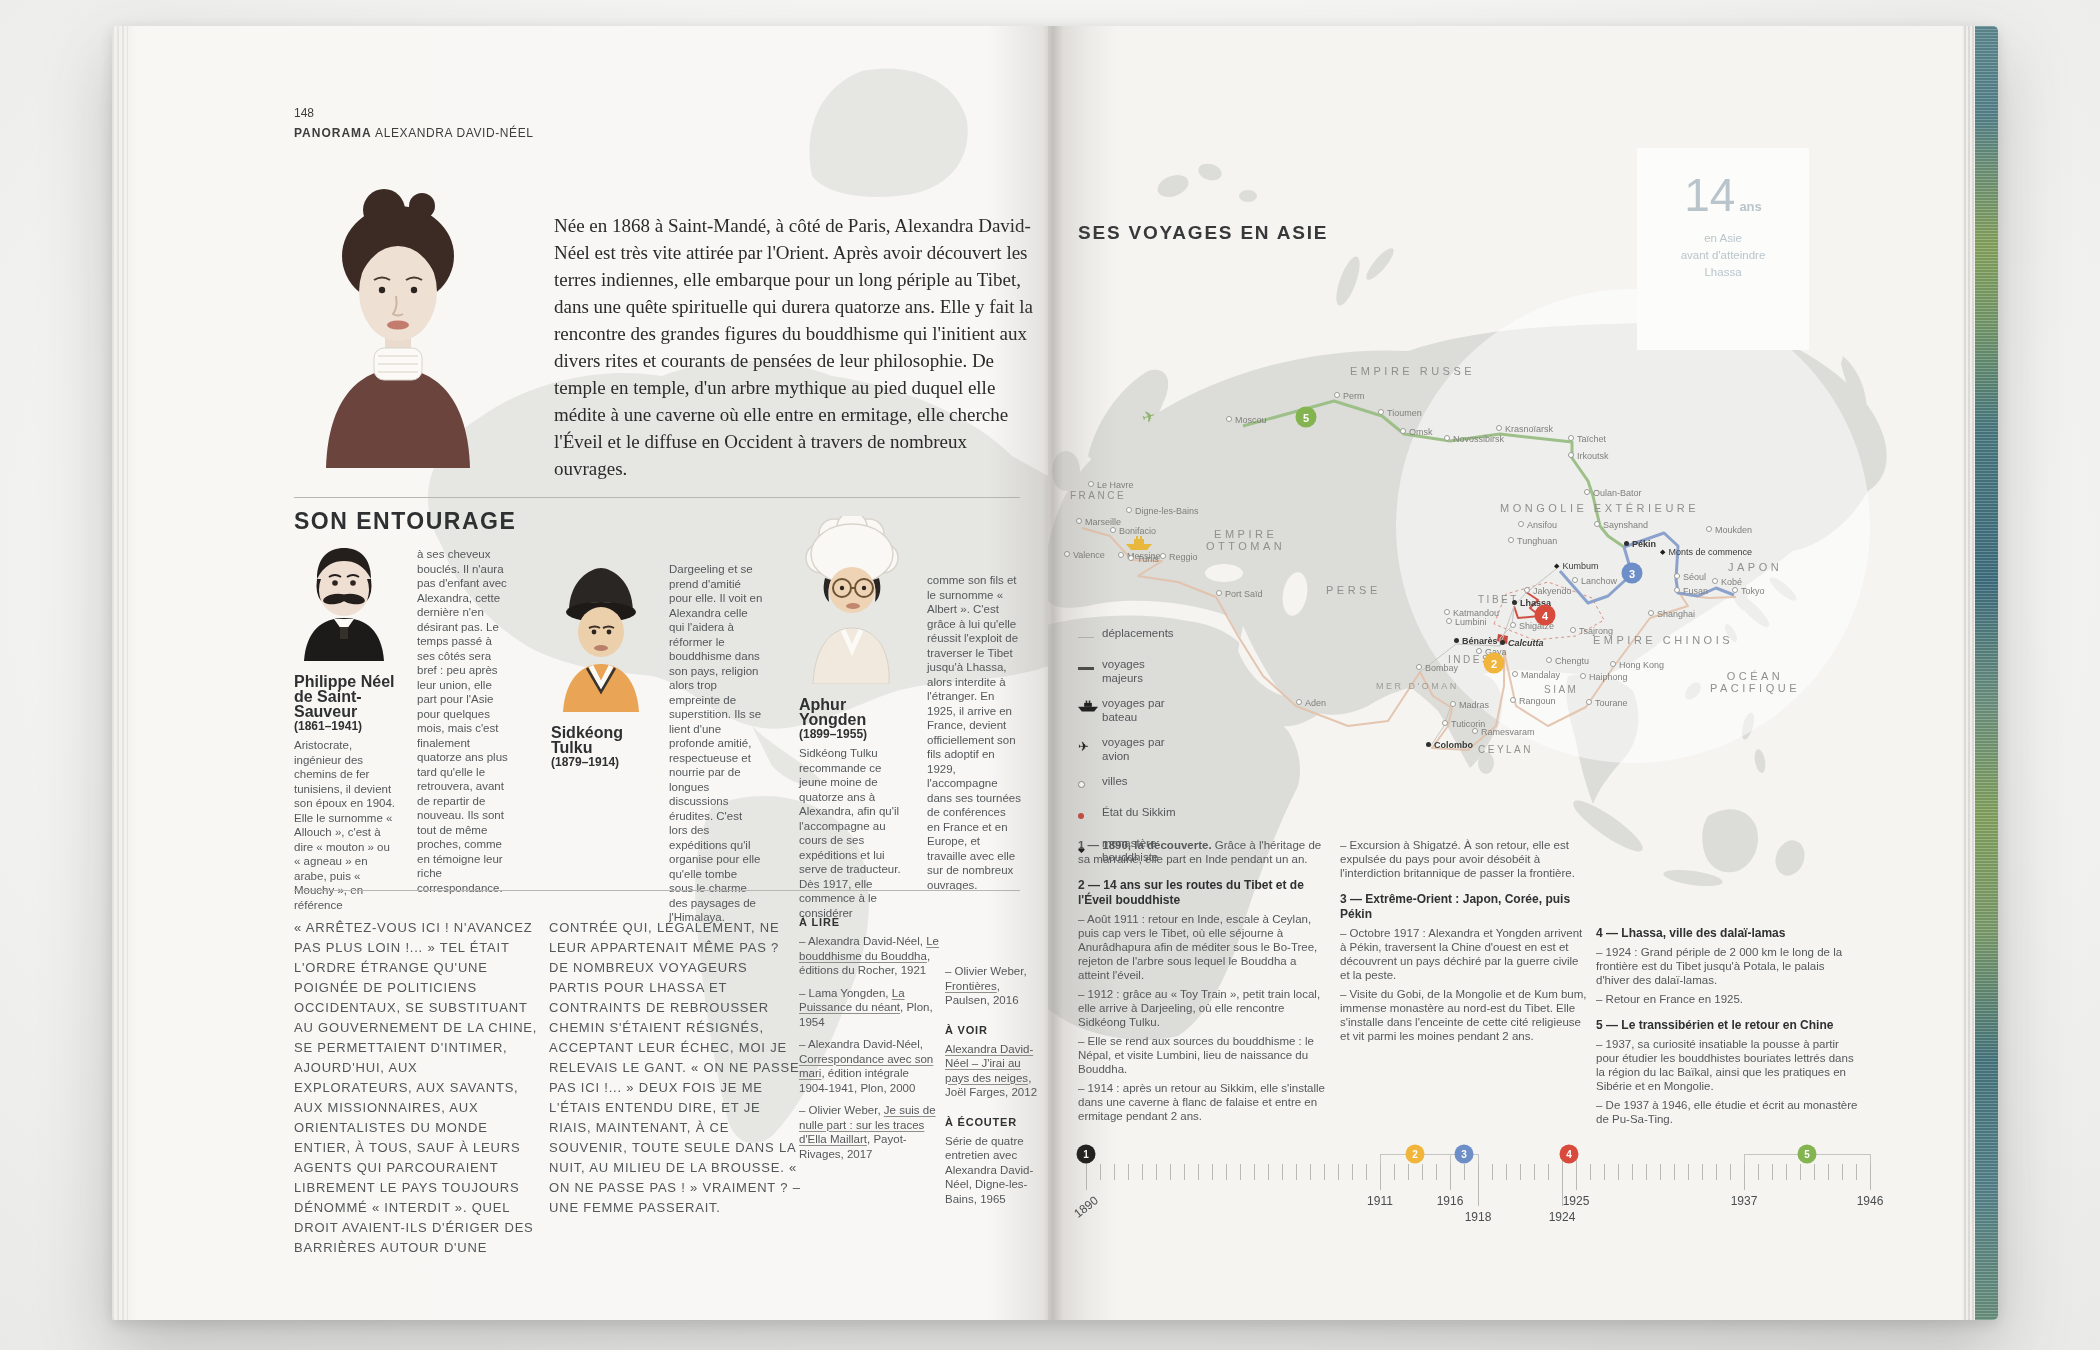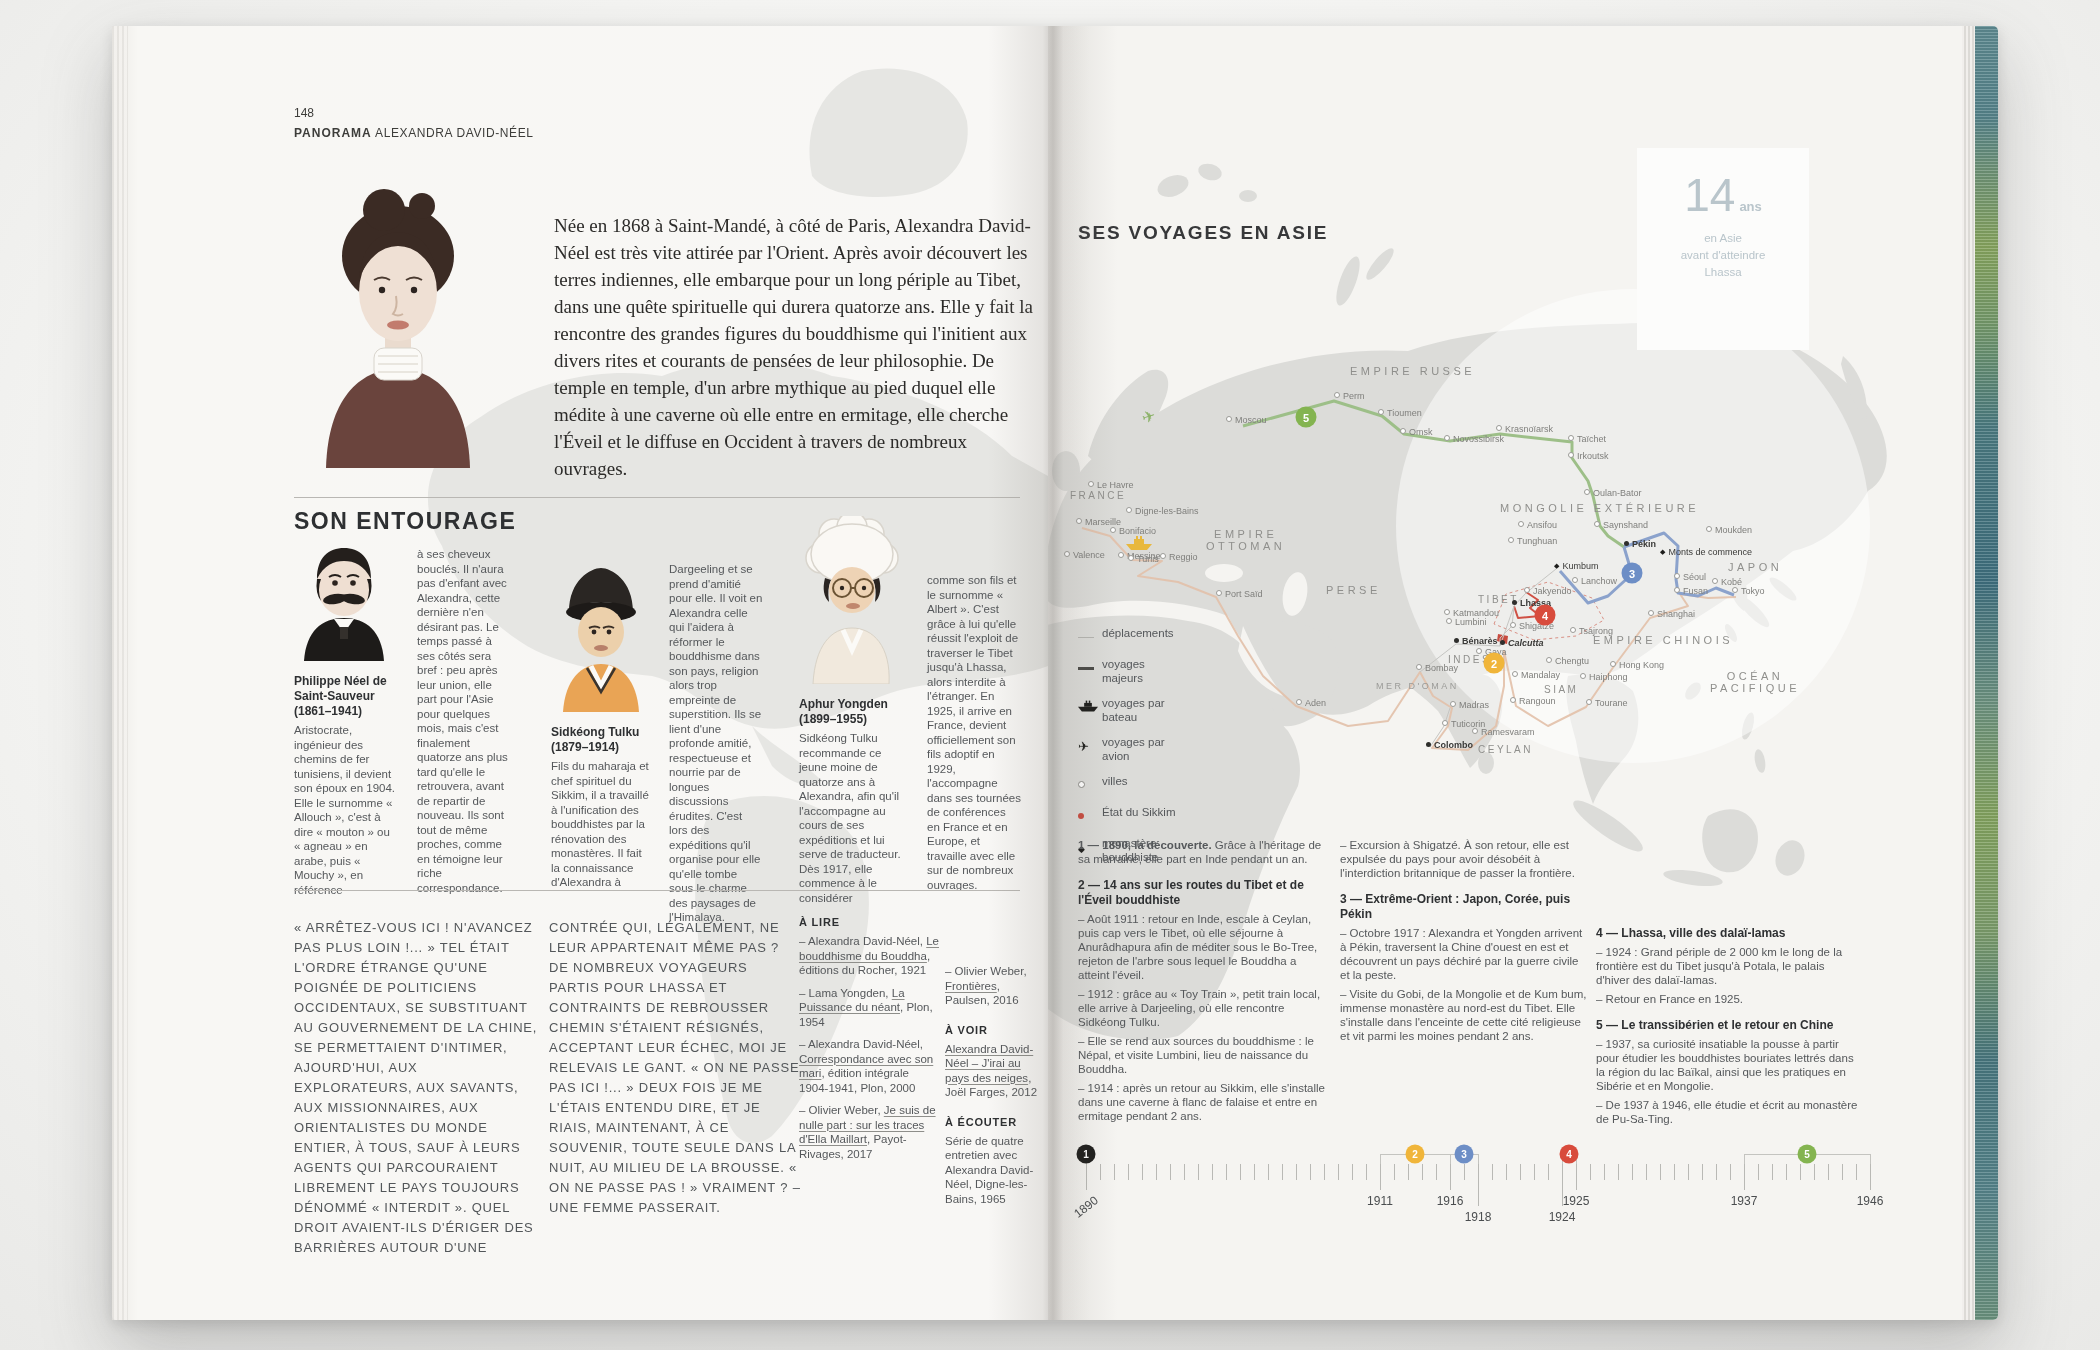"Philippe Néel de Saint-Sauveur" .pname { font-size: 12px -> 16px }
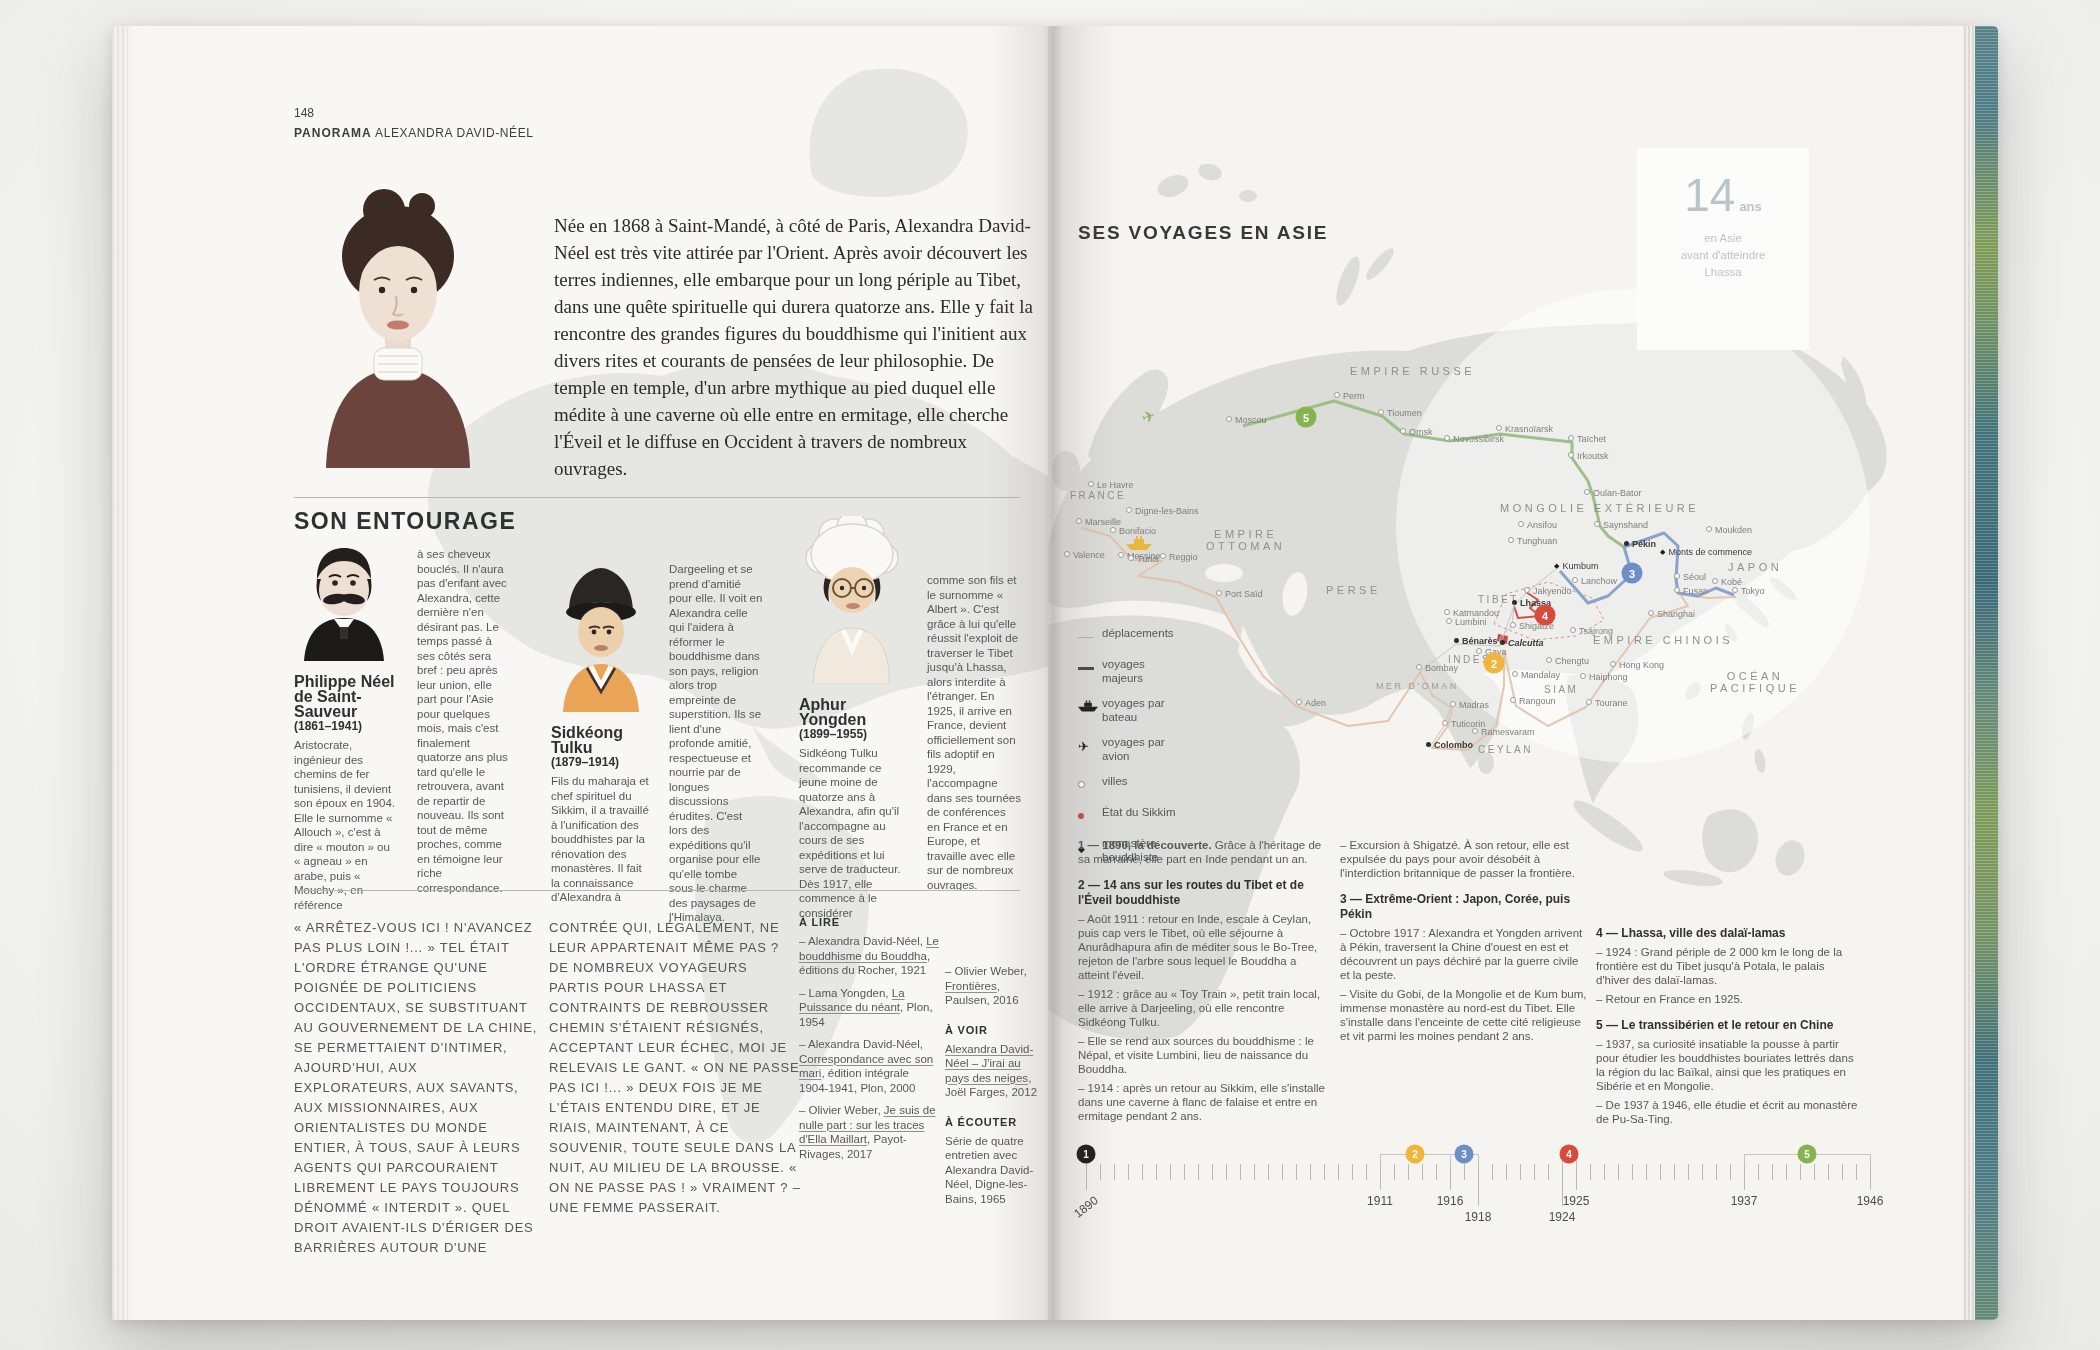"Fils du maharaja et chef" p.ptext { html: <p>Fils du maharaja et chef spirituel du Sikkim, il a travaillé à l'unification des bouddhistes par la rénovation des monastères. Il fait la connaissance d'Alexandra à</p> -> none }
